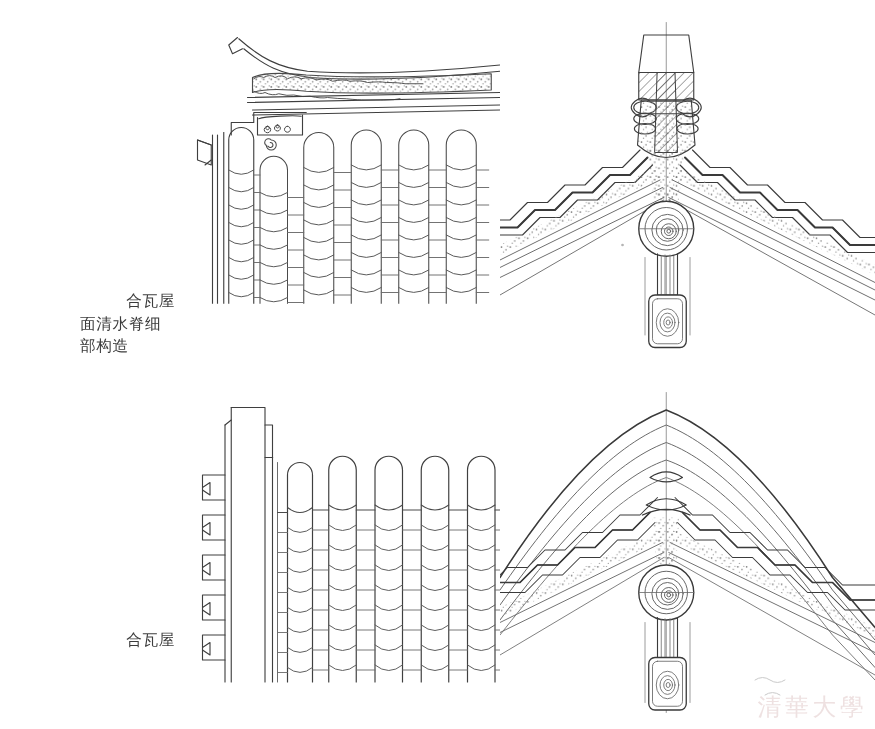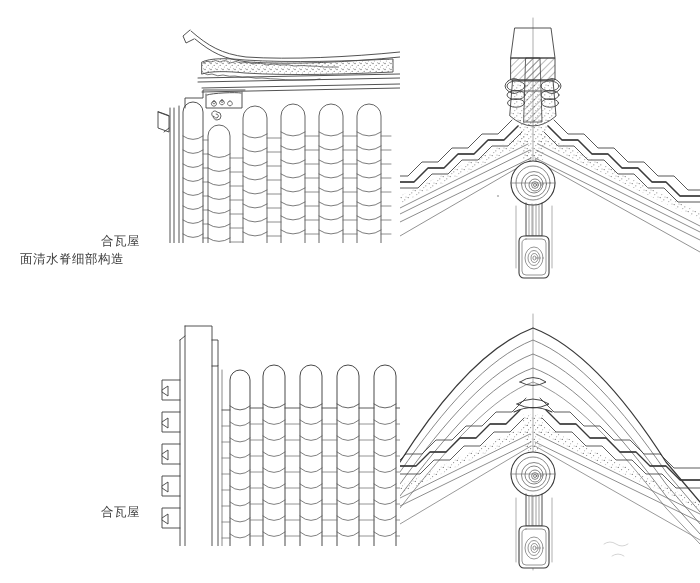"面清水脊细部构造" .caption .l2 { margin-left: none -> 44px }
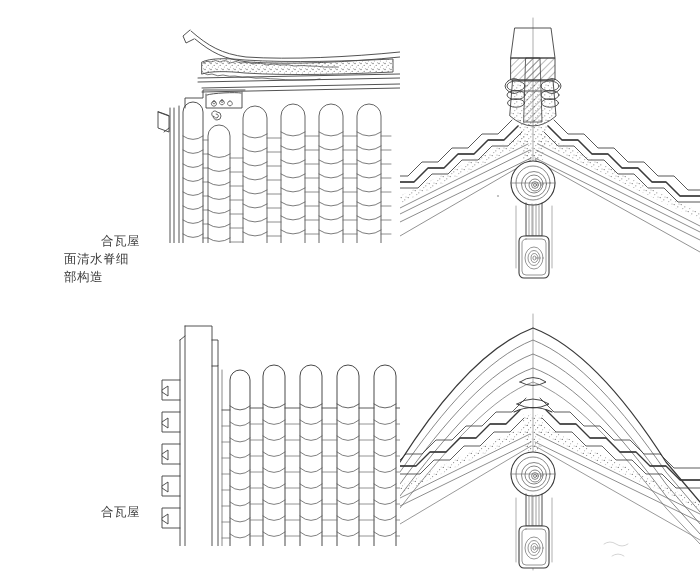"清華大學" div.watermark { html: none -> <div>清華大學</div> }
